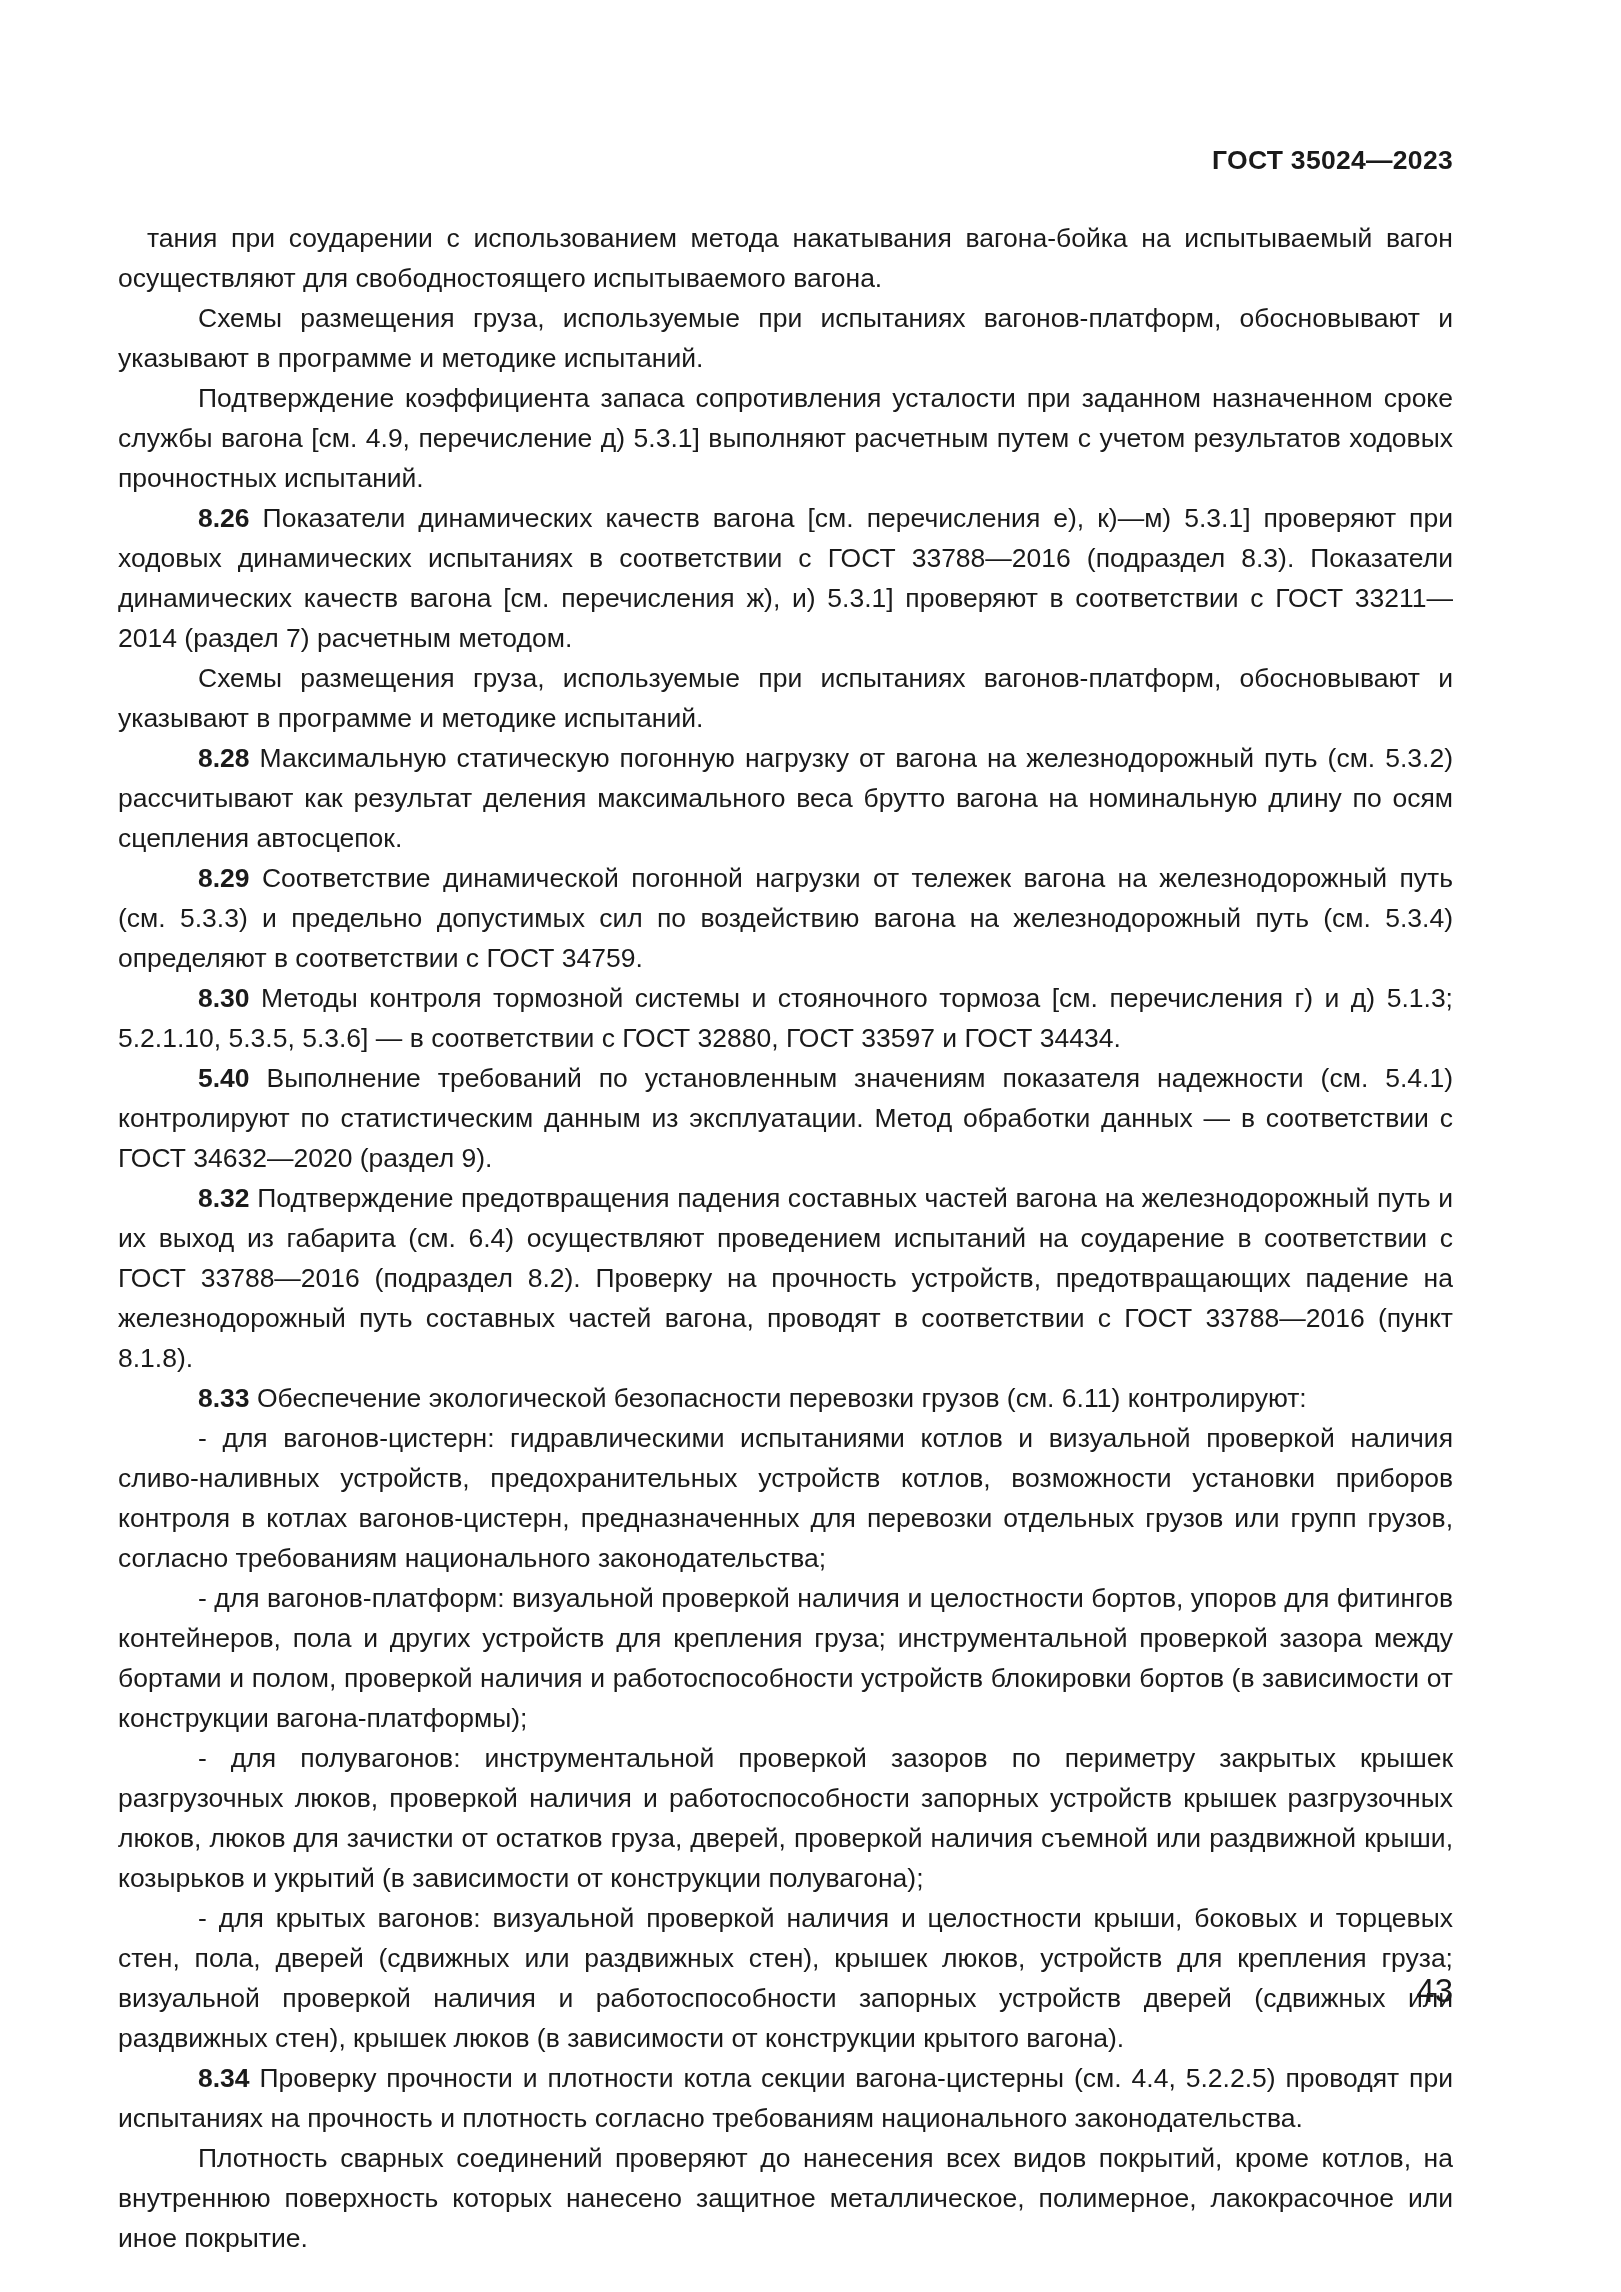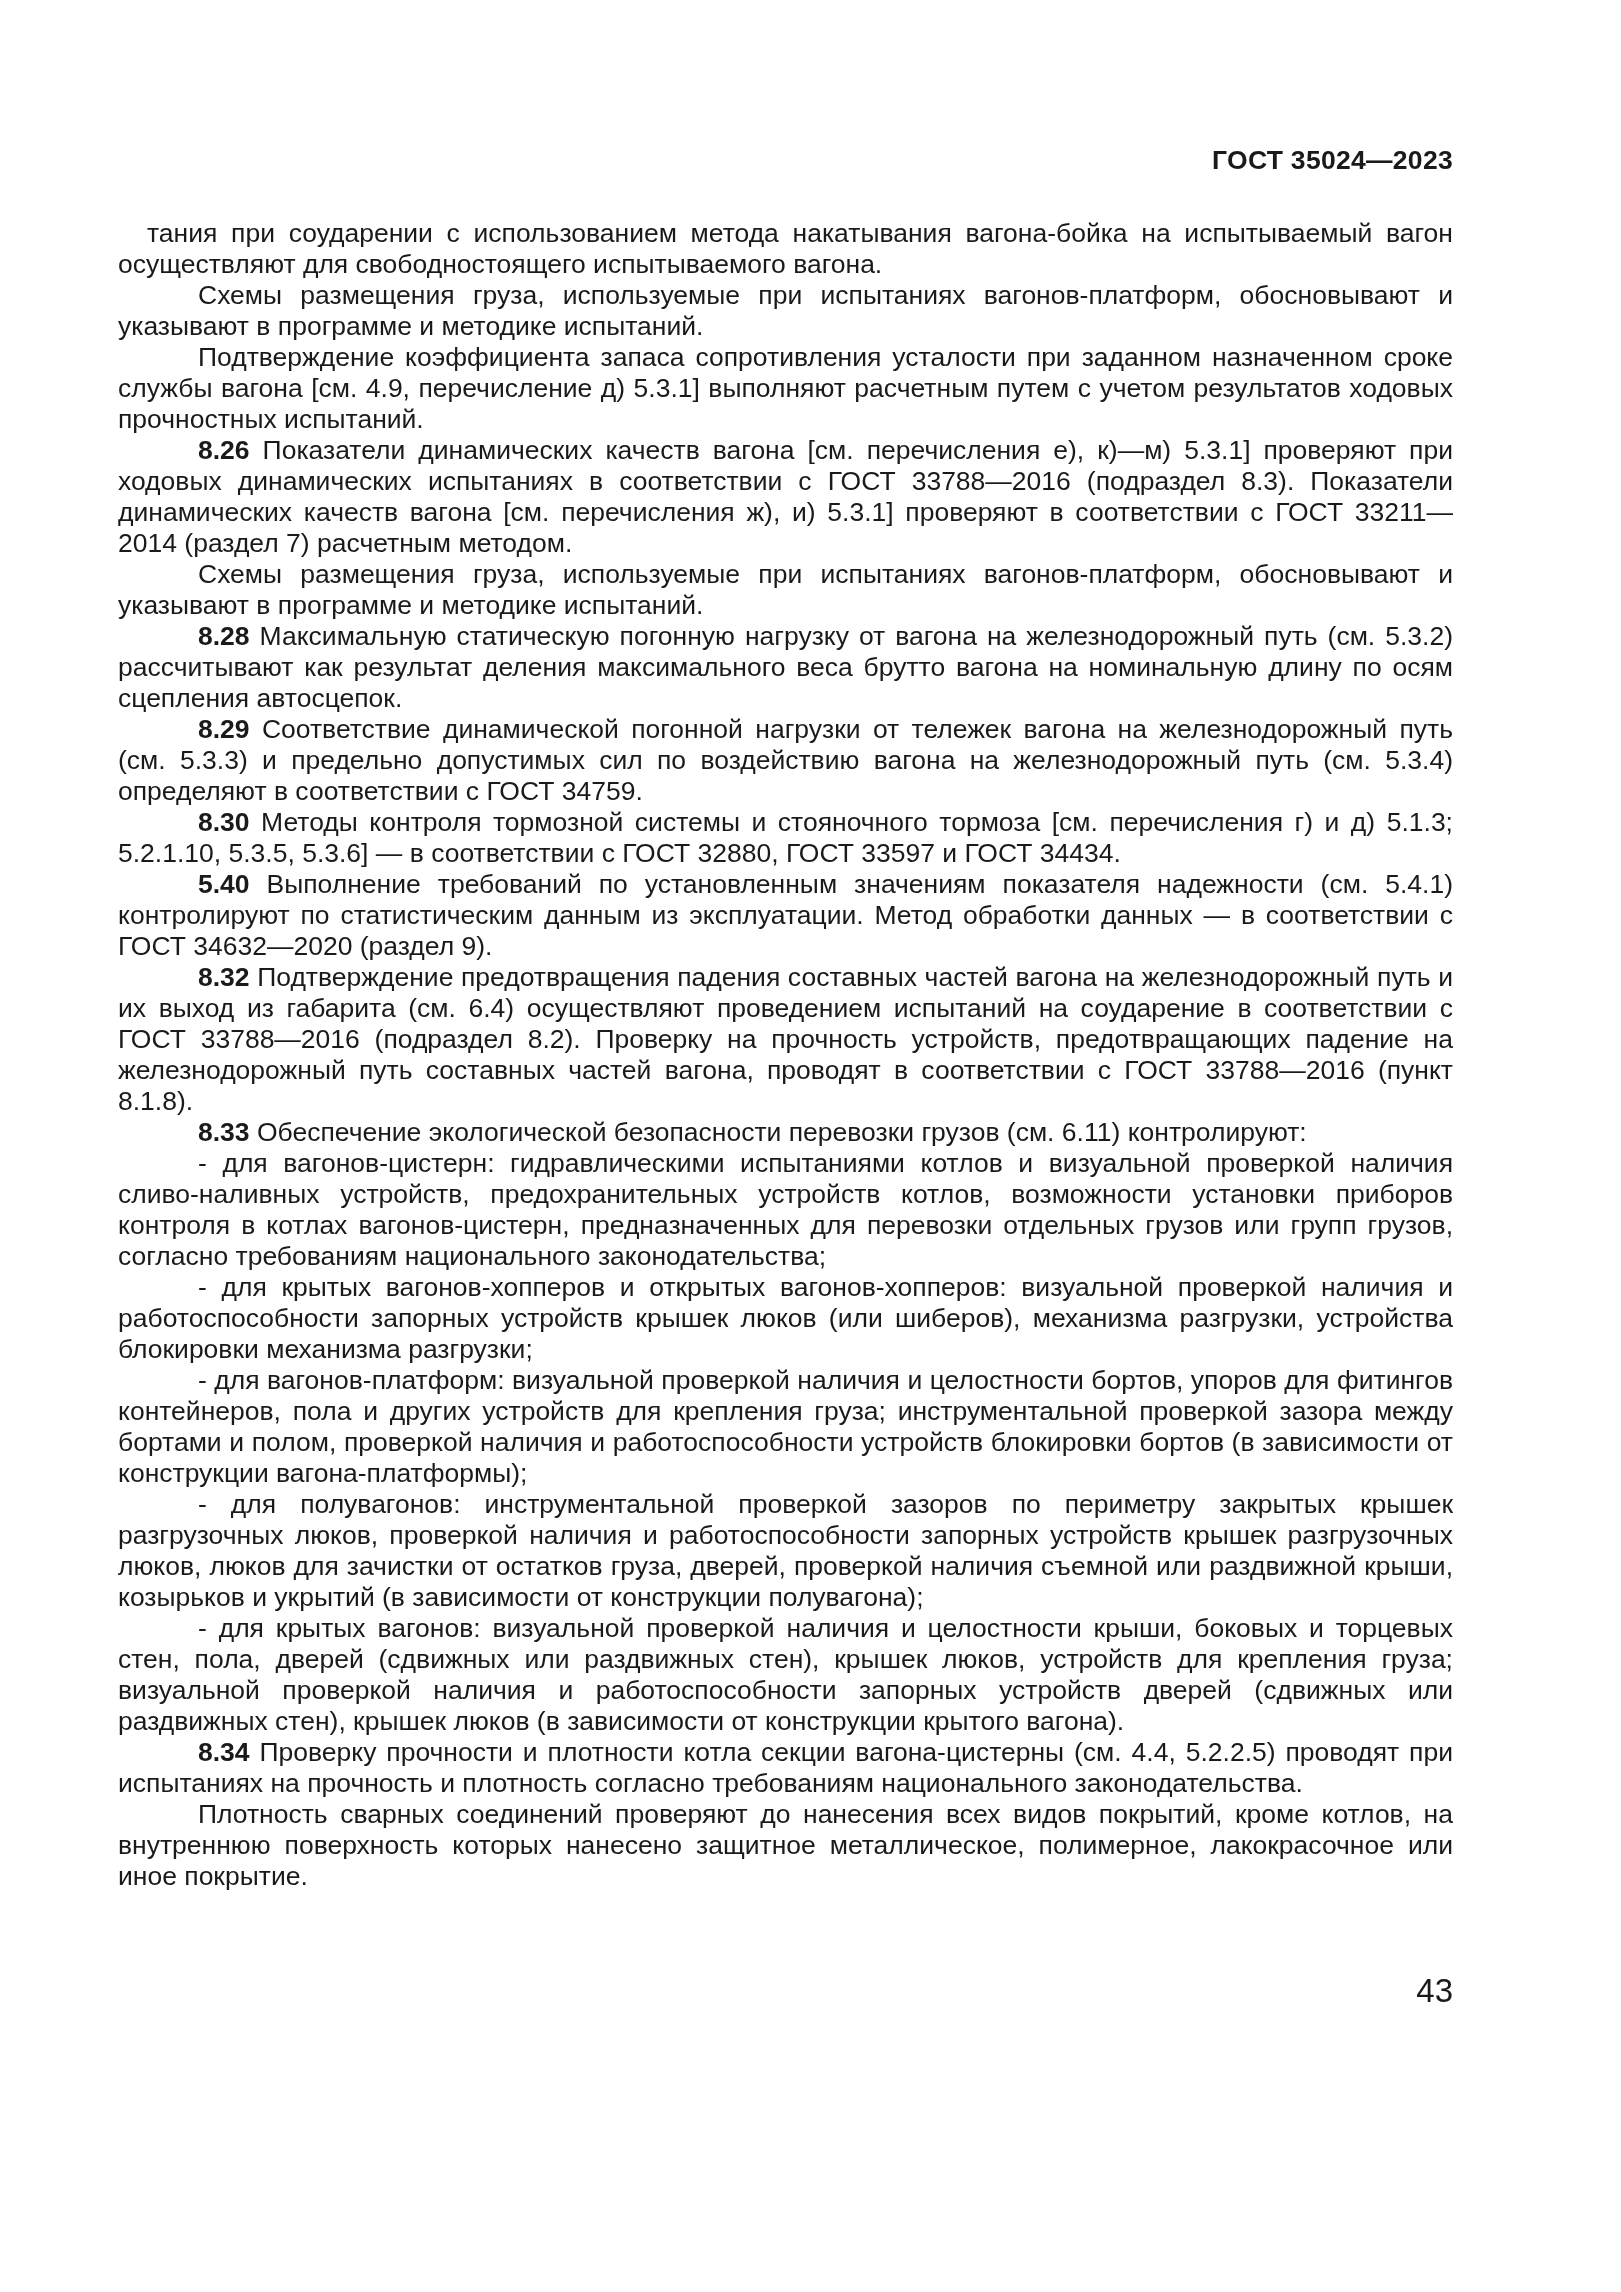"тания при соударении с использованием" .doc-body { line-height: 31px -> 40px }
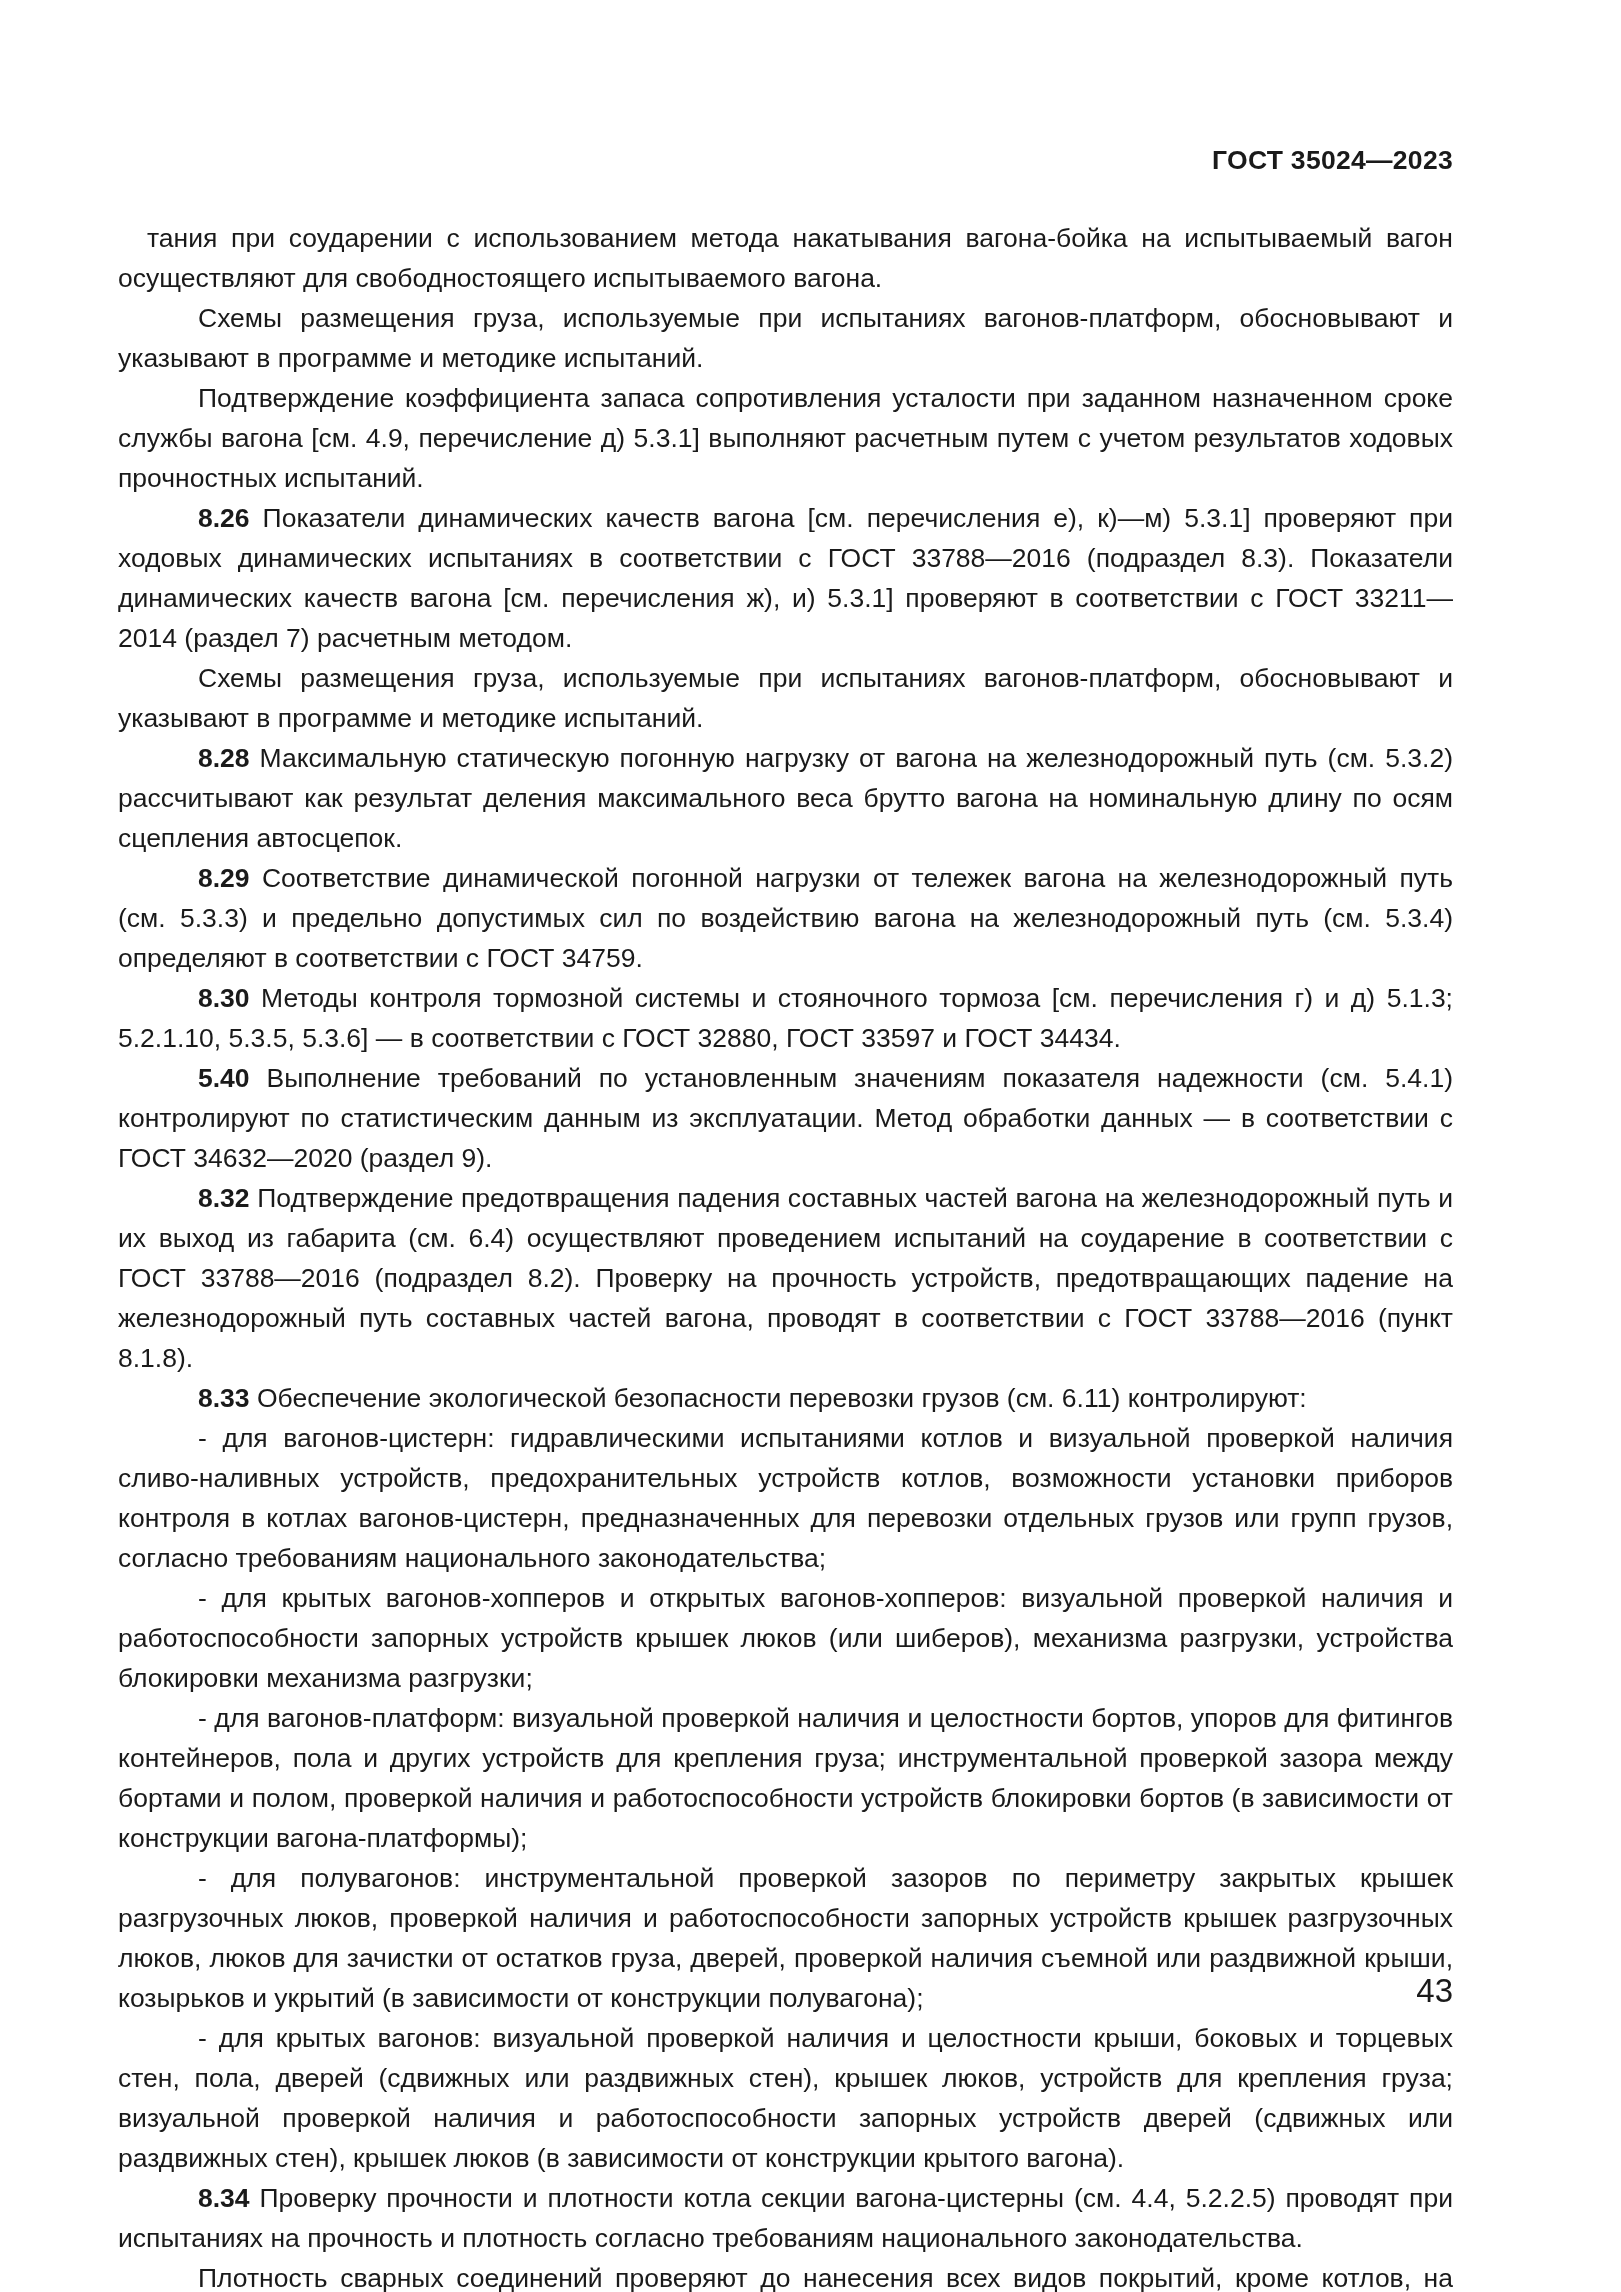"- для крытых вагонов-хопперов и" p.indent { html: <p><span></span><span>- для крытых вагонов-хопперов и открытых вагонов-хопперов: визуальной проверкой наличия и работоспособности запорных устройств крышек люков (или шиберов), механизма разгрузки, устройства блокировки механизма разгрузки;</span></p> -> none }
